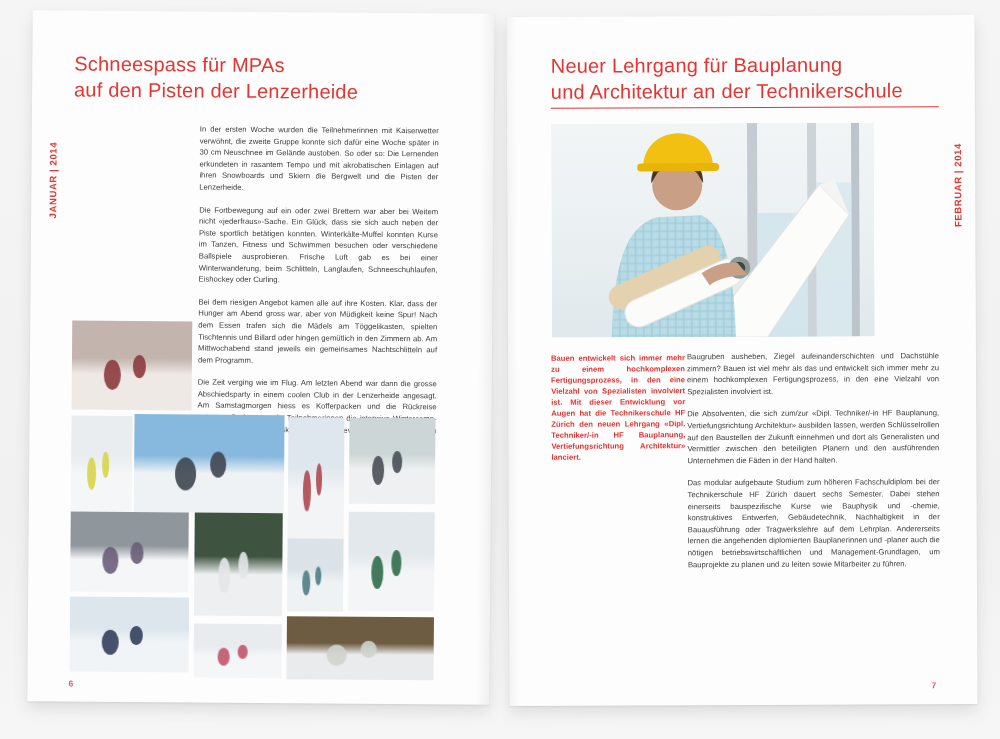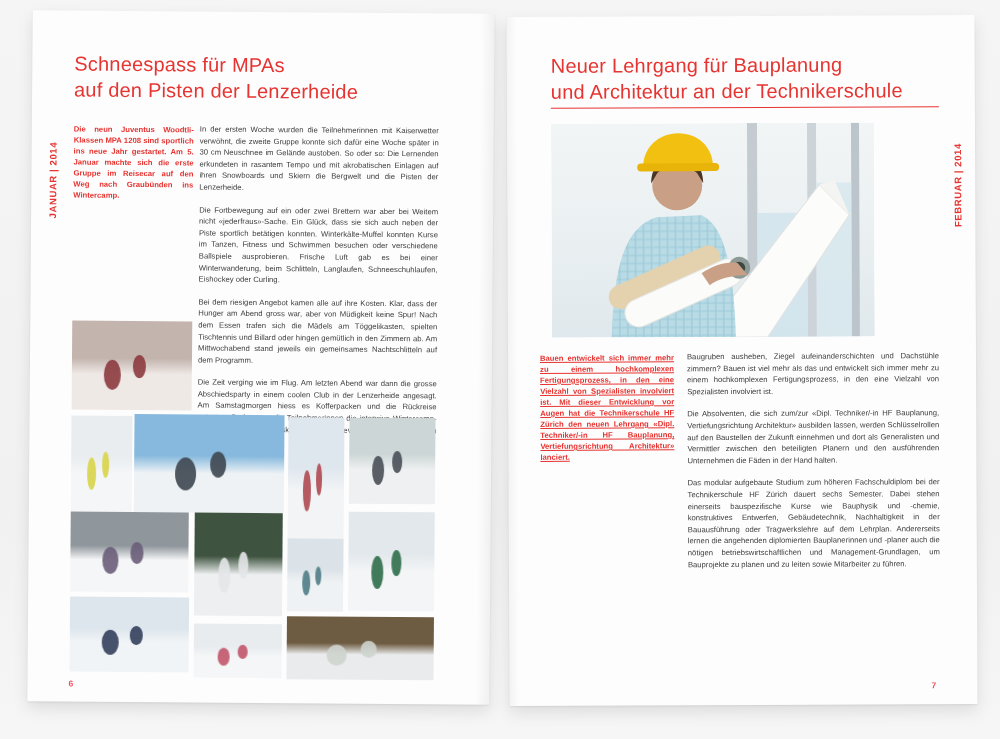"Die neun Juventus Woodtli-Klassen MPA" div.lead { html: <div>Die neun Juventus Woodtli-Klassen MPA 1208 sind sportlich ins neue Jahr gestartet. Am 5. Januar machte sich die erste Gruppe im Reisecar auf den Weg nach Graubünden ins Wintercamp.</div> -> none }
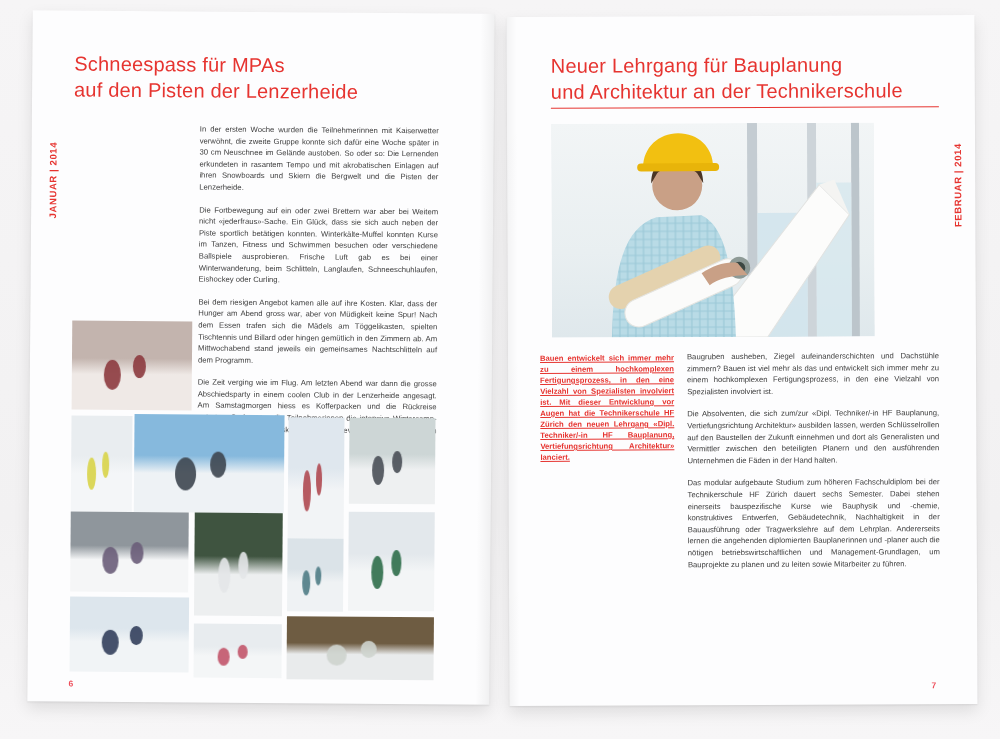"Bauen entwickelt sich immer mehr" div.lead { left: 32px -> 43px; text-decoration: underline -> none }
